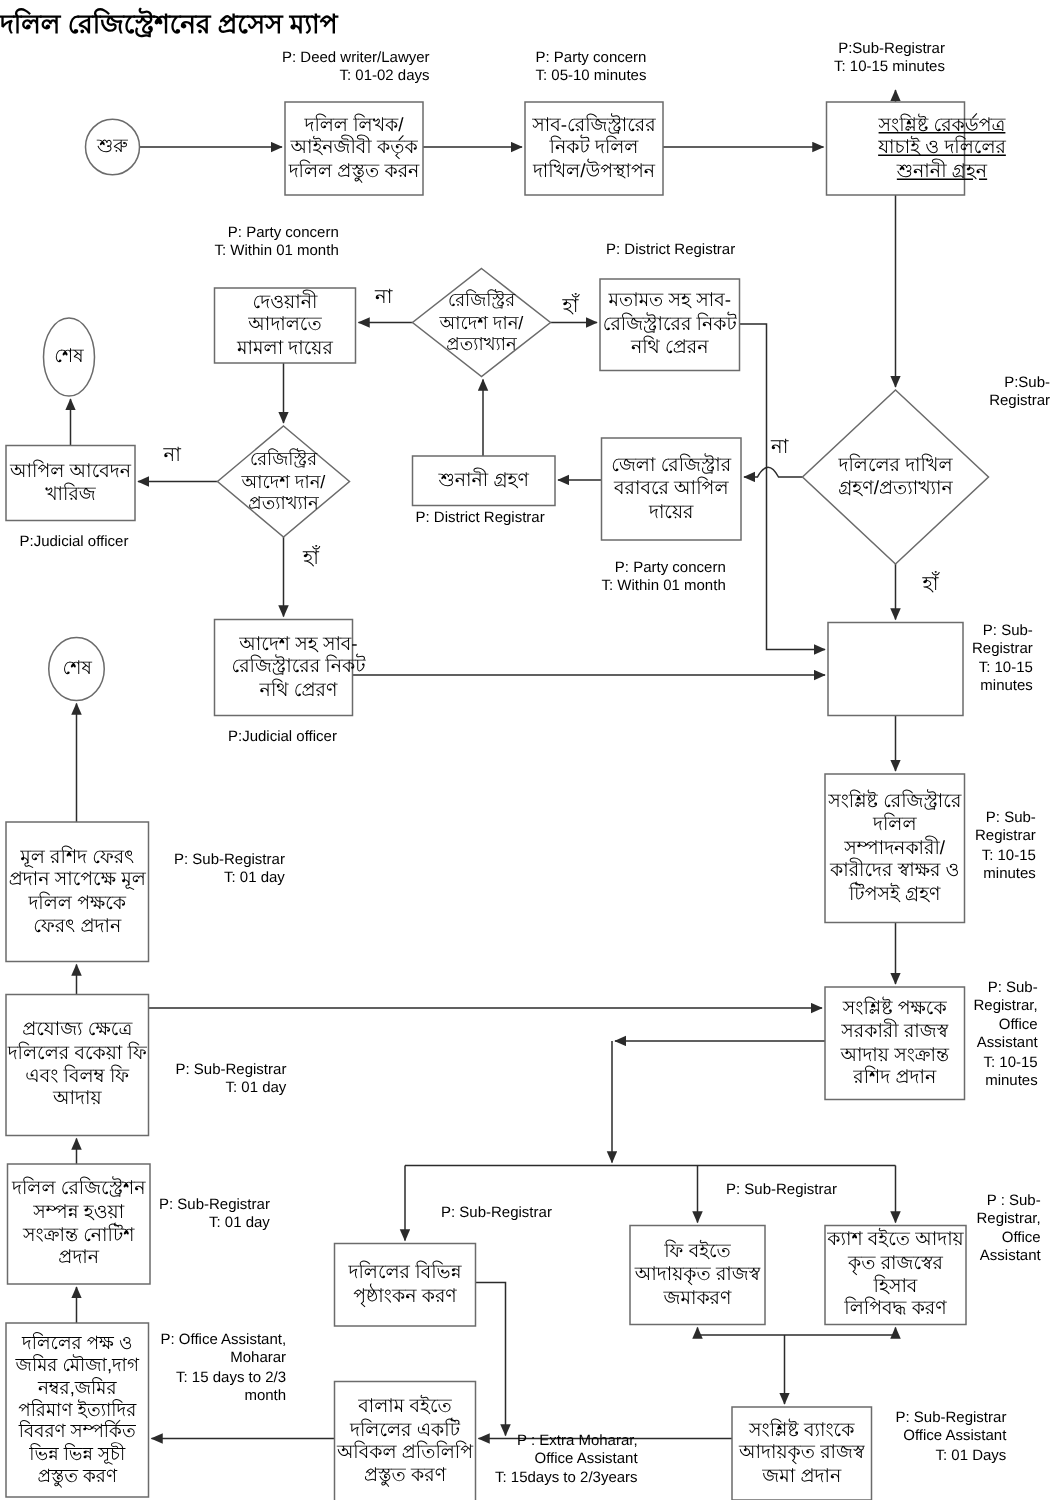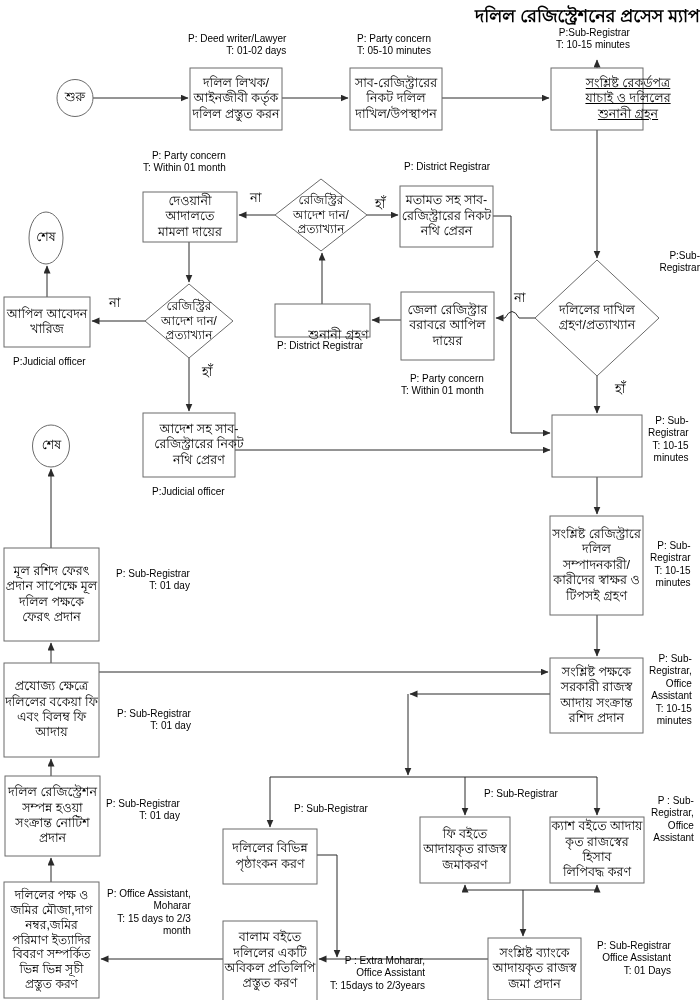"দলিল রেজিস্ট্রেশনের প্রসেস ম্যাপ" .title { text-align: right -> left }
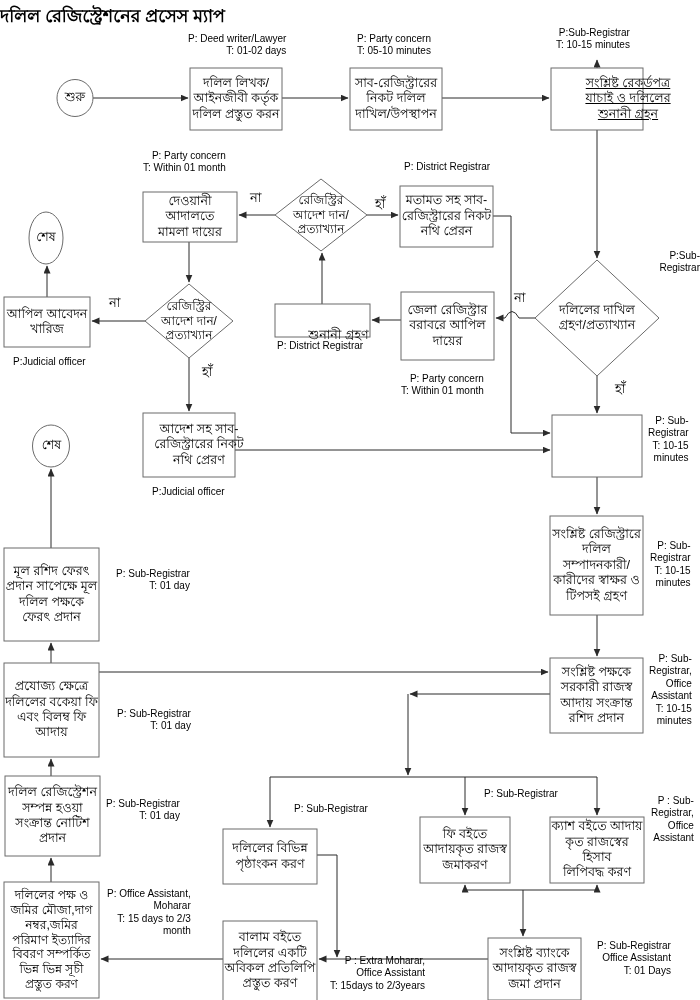"শুনানী গ্রহণ" div.node { padding-left: 16px -> none; top: 320px -> 305px }
